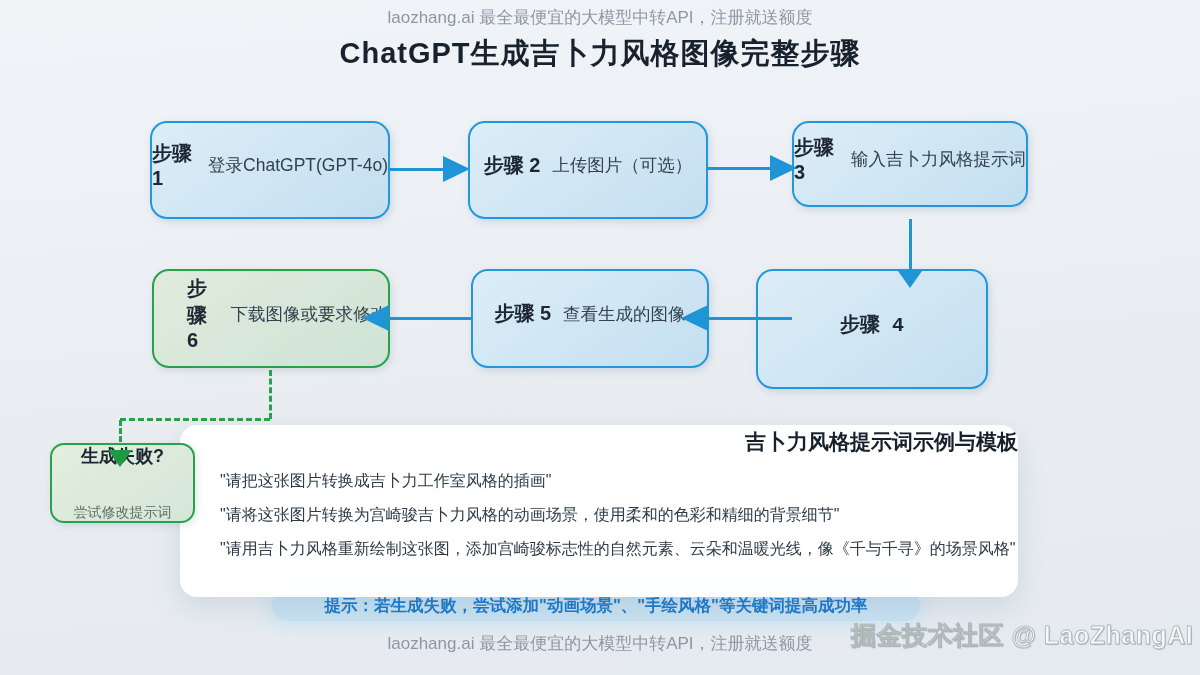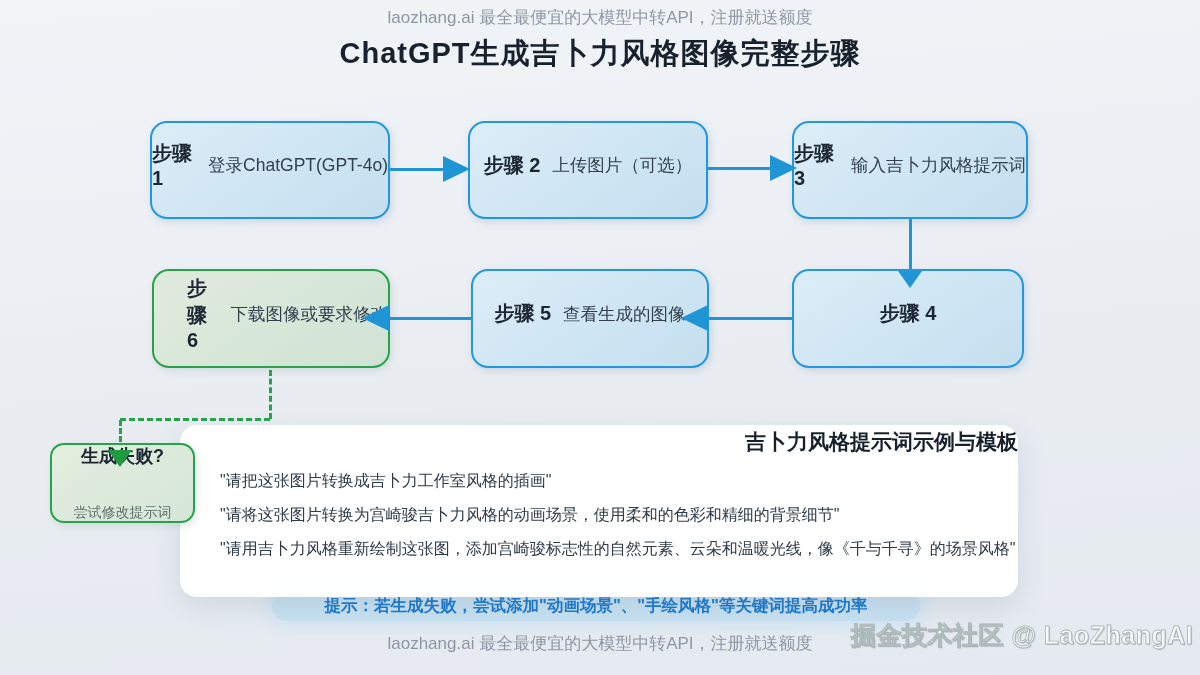"步骤 3" div.box { height: 98px -> 86px }
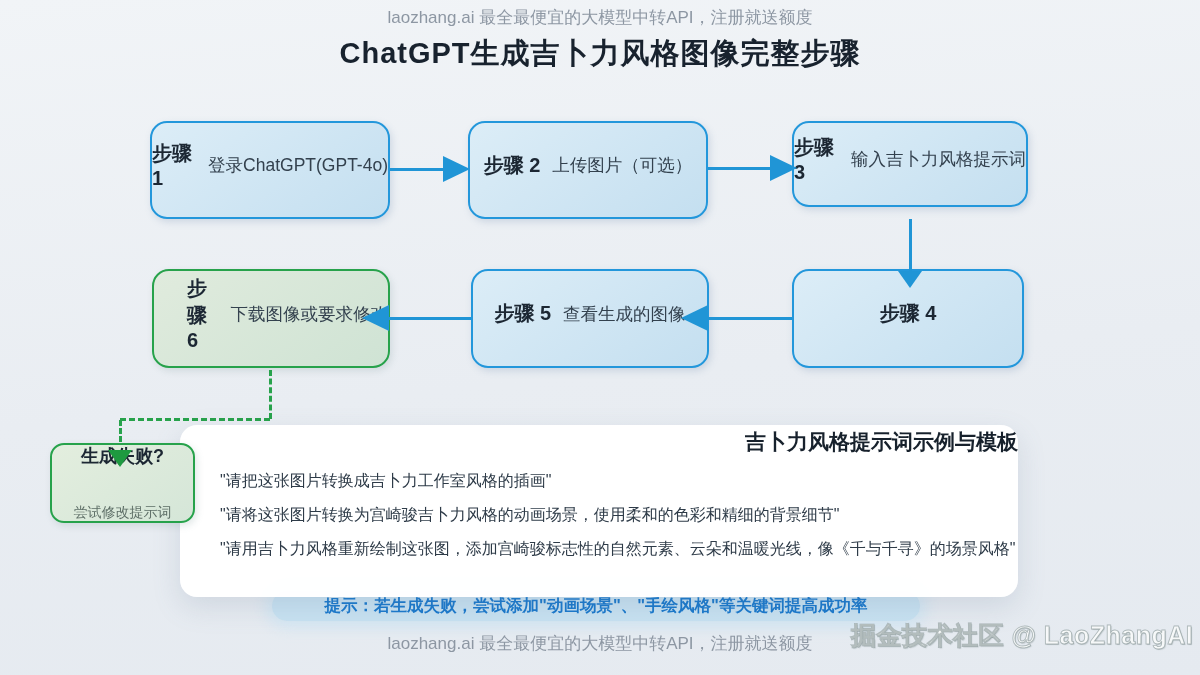"步骤 4" div.box { font-family: none -> Liberation Mono, monospace; height: 99px -> 120px; left: 792px -> 756px }
